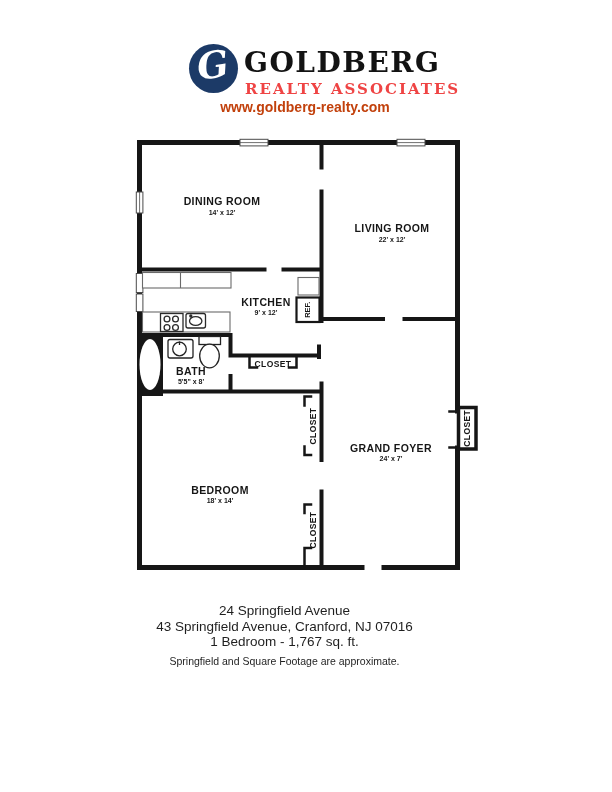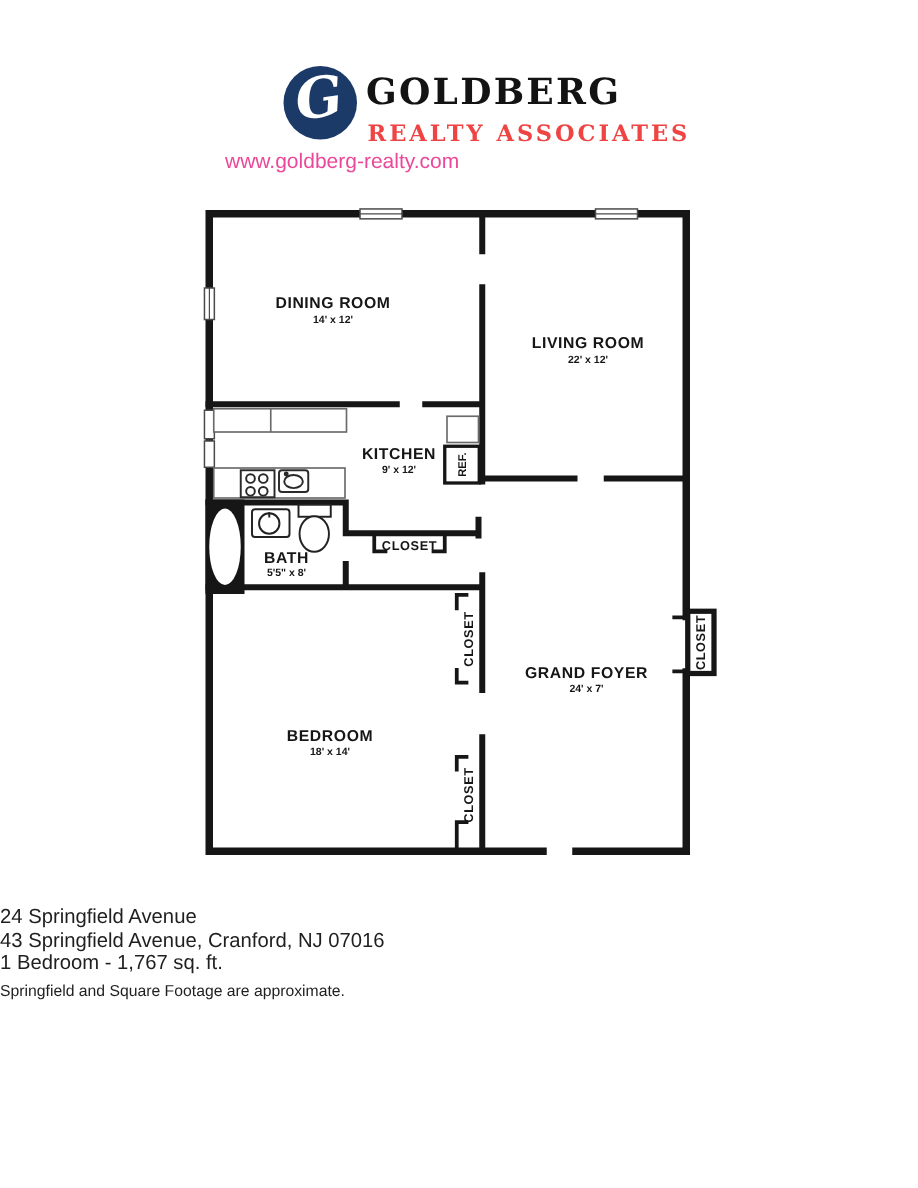"GOLDBERG" .brand-name { font-size: 24px -> 28px }
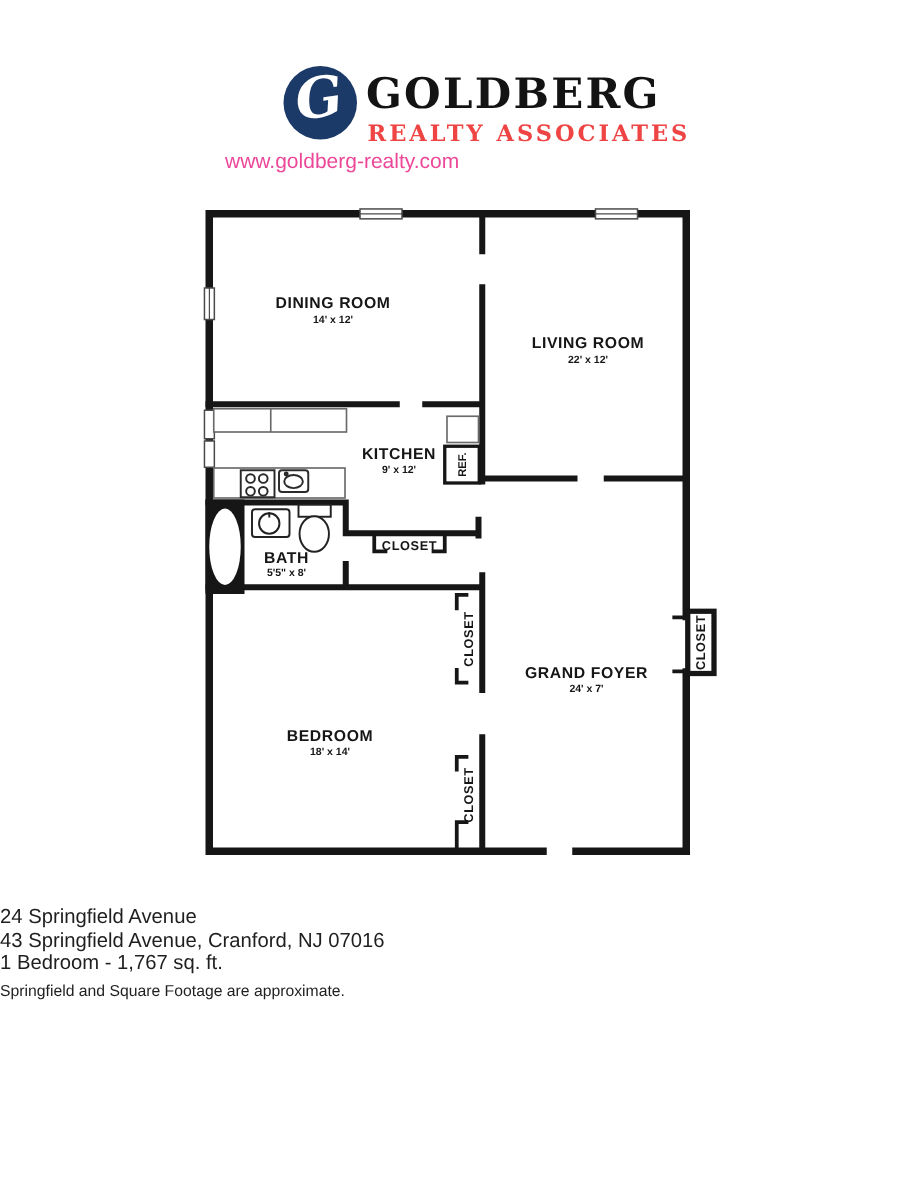"www.goldberg-realty.com" .brand-url { color: #ec4899 -> #c2410c; font-weight: none -> bold; text-align: left -> center }
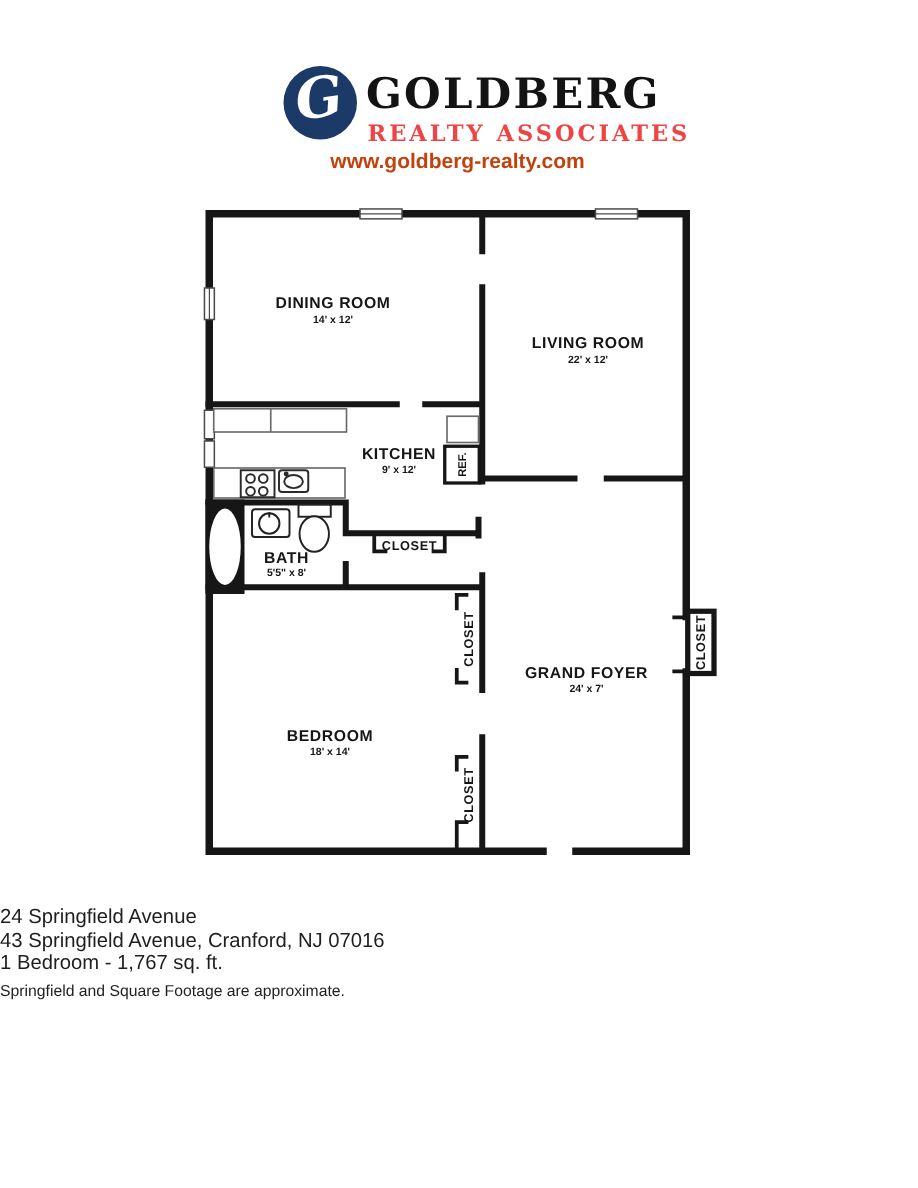"24 Springfield Avenue" .footer { text-align: left -> center }
